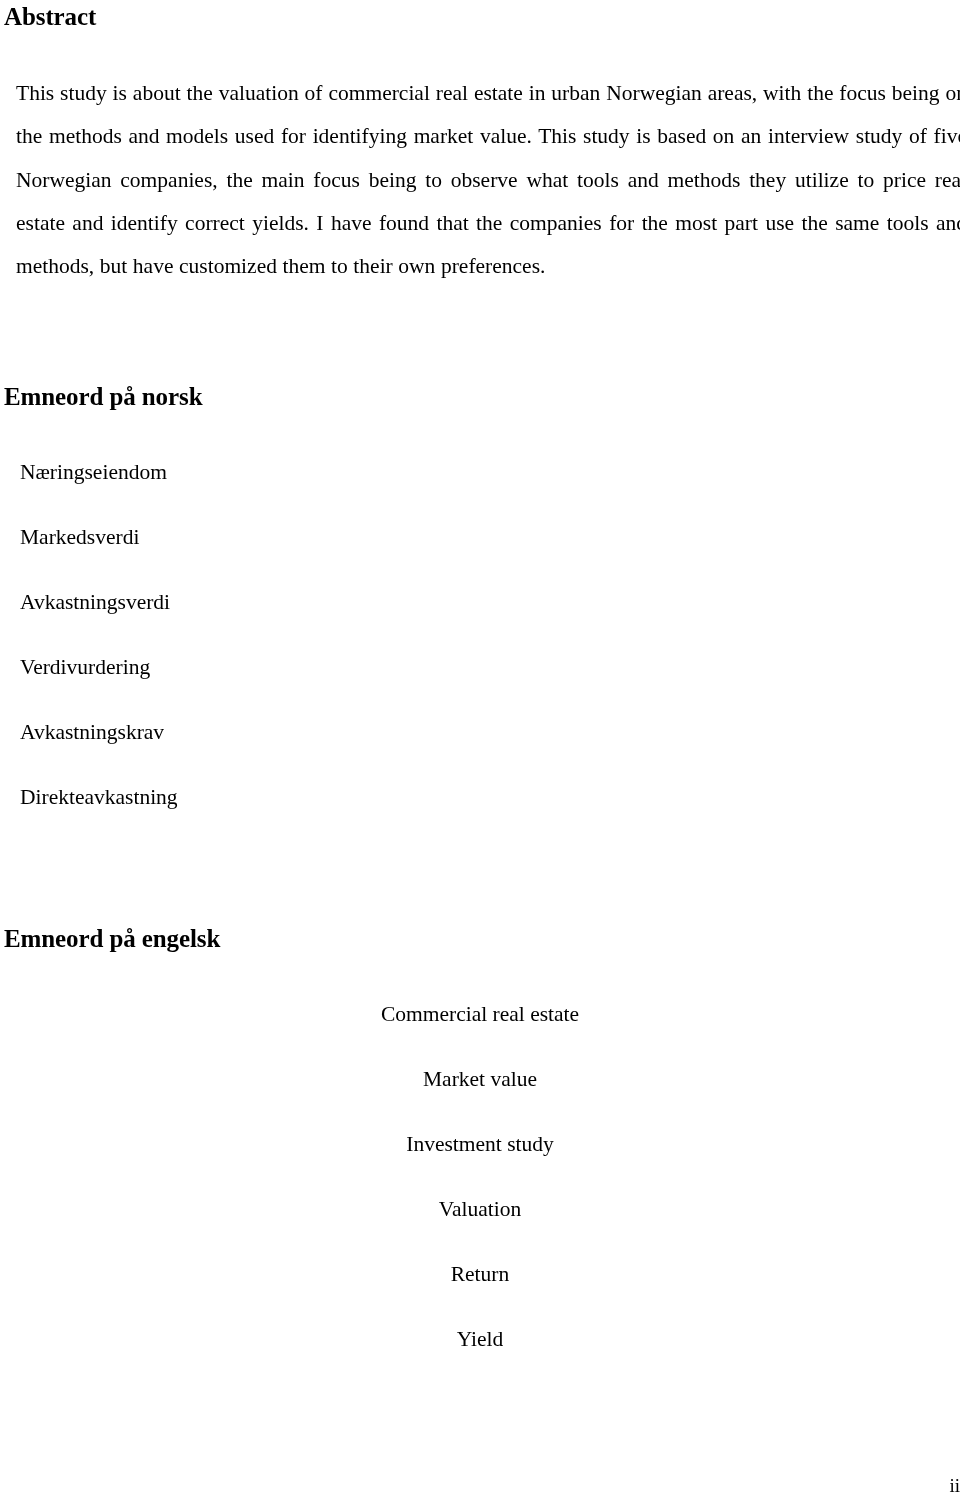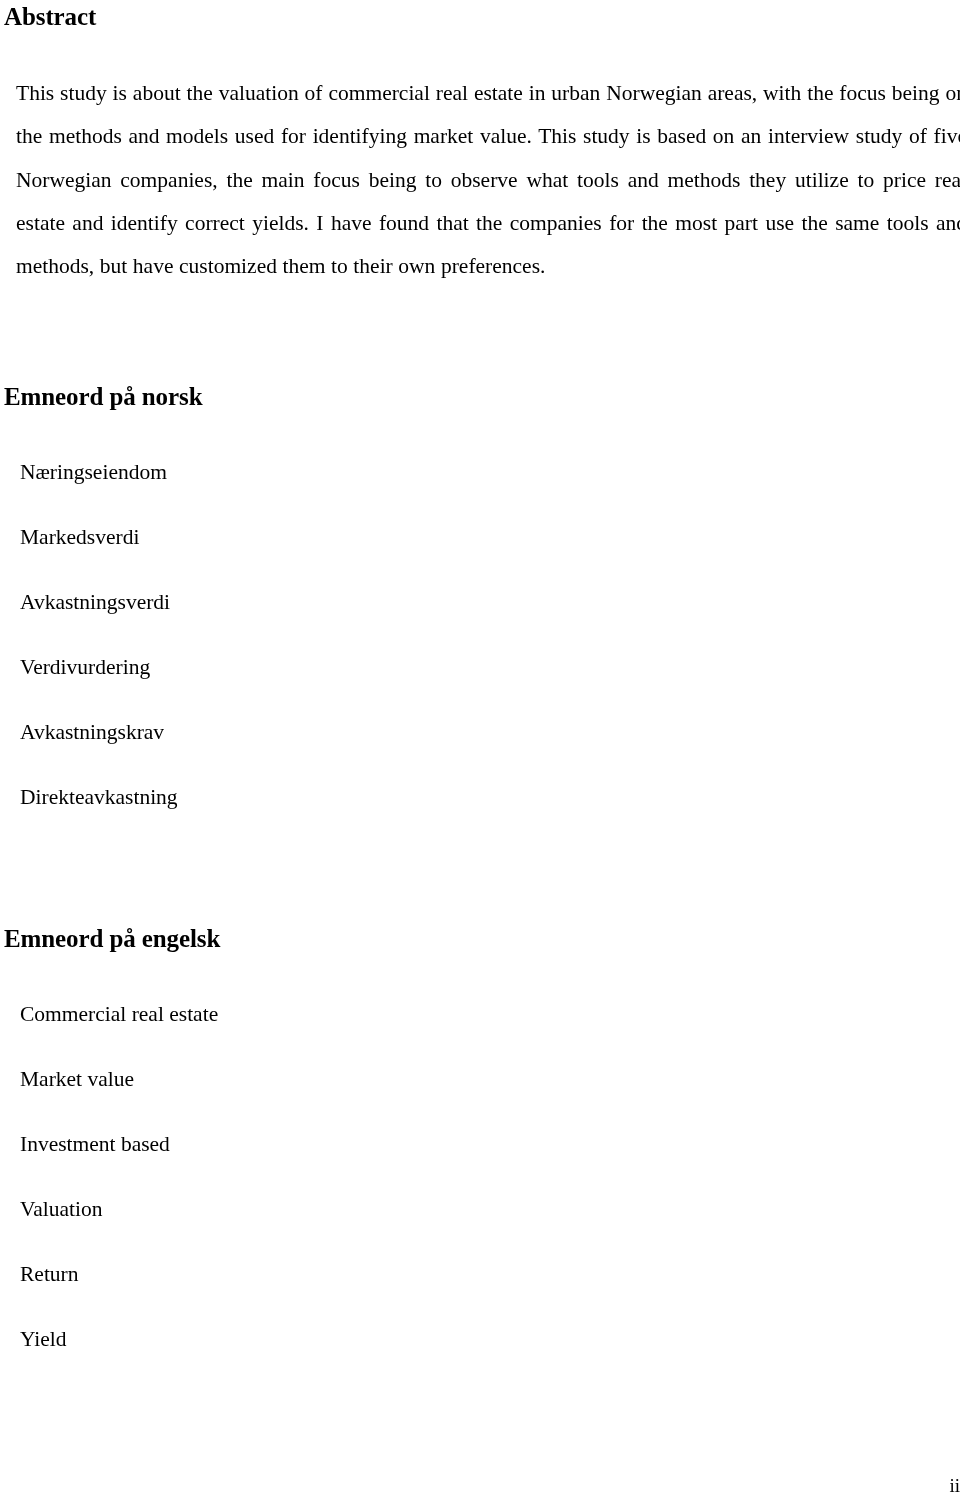"Commercial real estate" .keyword-list.engelsk { text-align: none -> center }
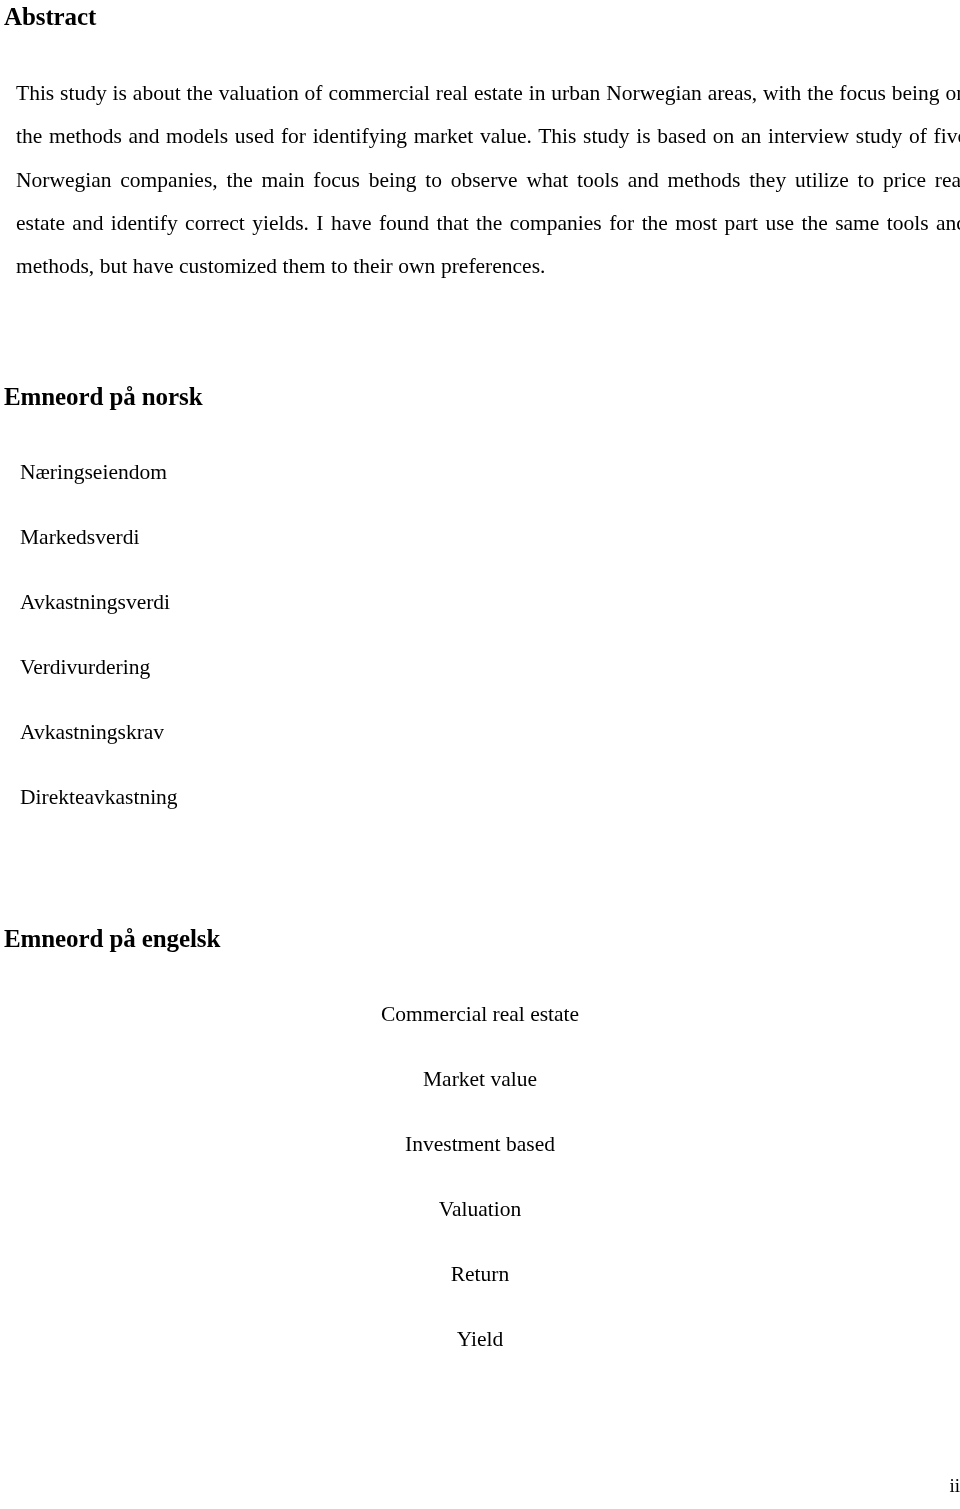"Investment based" li { text: based -> study }
